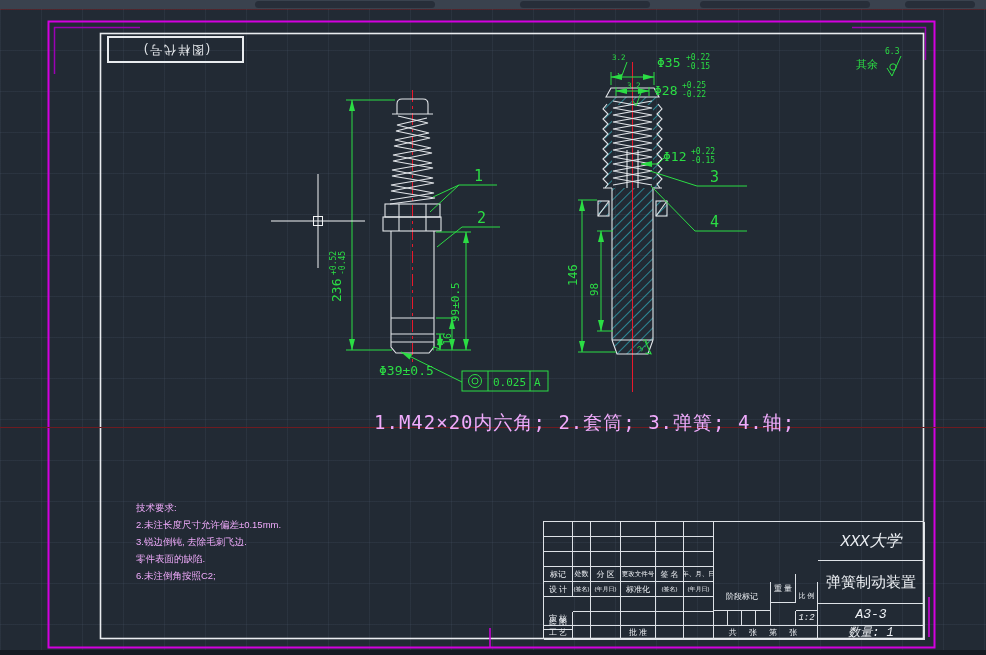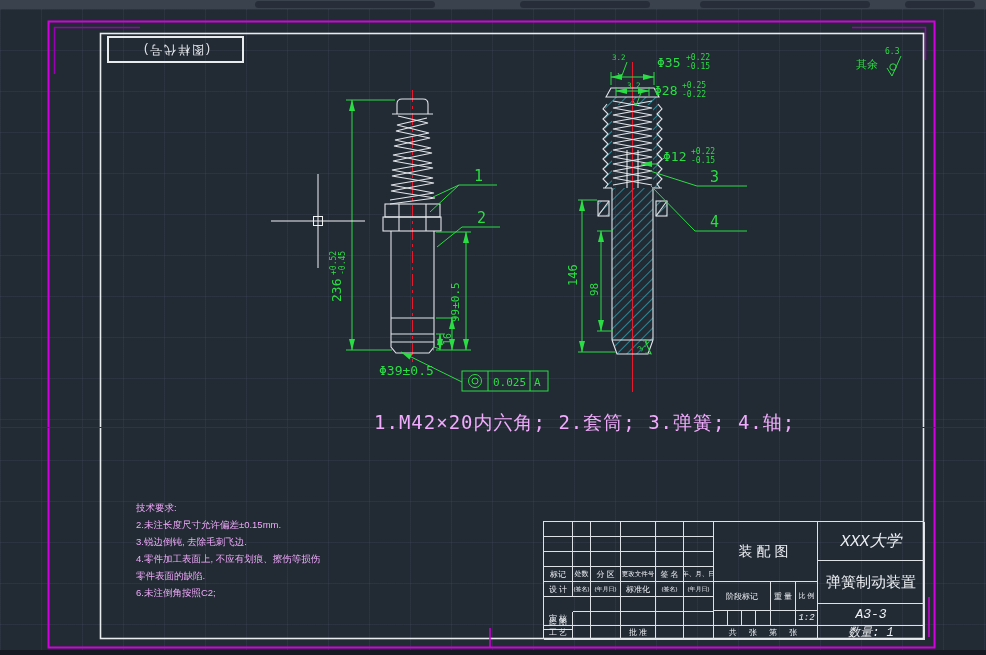"4.零件加工表面上, 不应有划痕、擦伤等损伤" div { html: <div>4.零件加工表面上, 不应有划痕、擦伤等损伤</div> -> none }
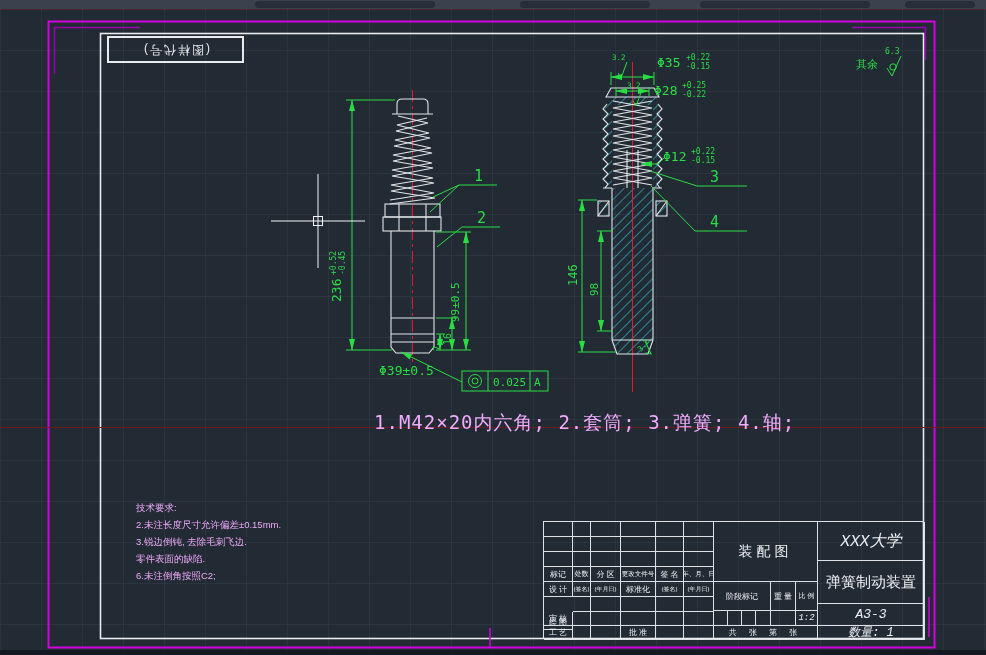"装配图" div.tb { html: <div>装配图</div> -> none }
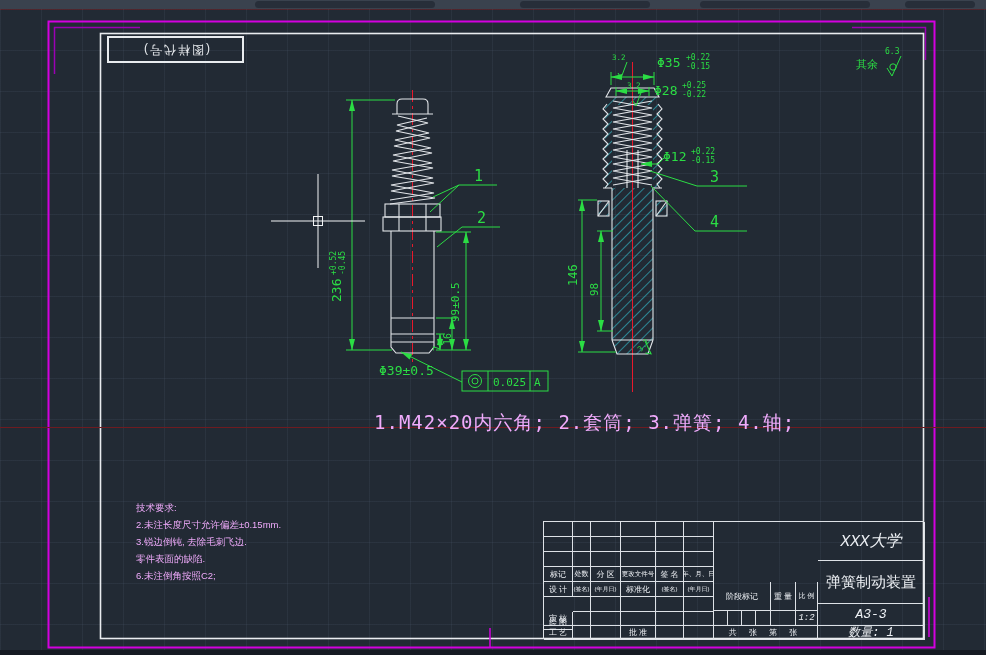"重 量" div.tb { top: 60px -> 52px }
